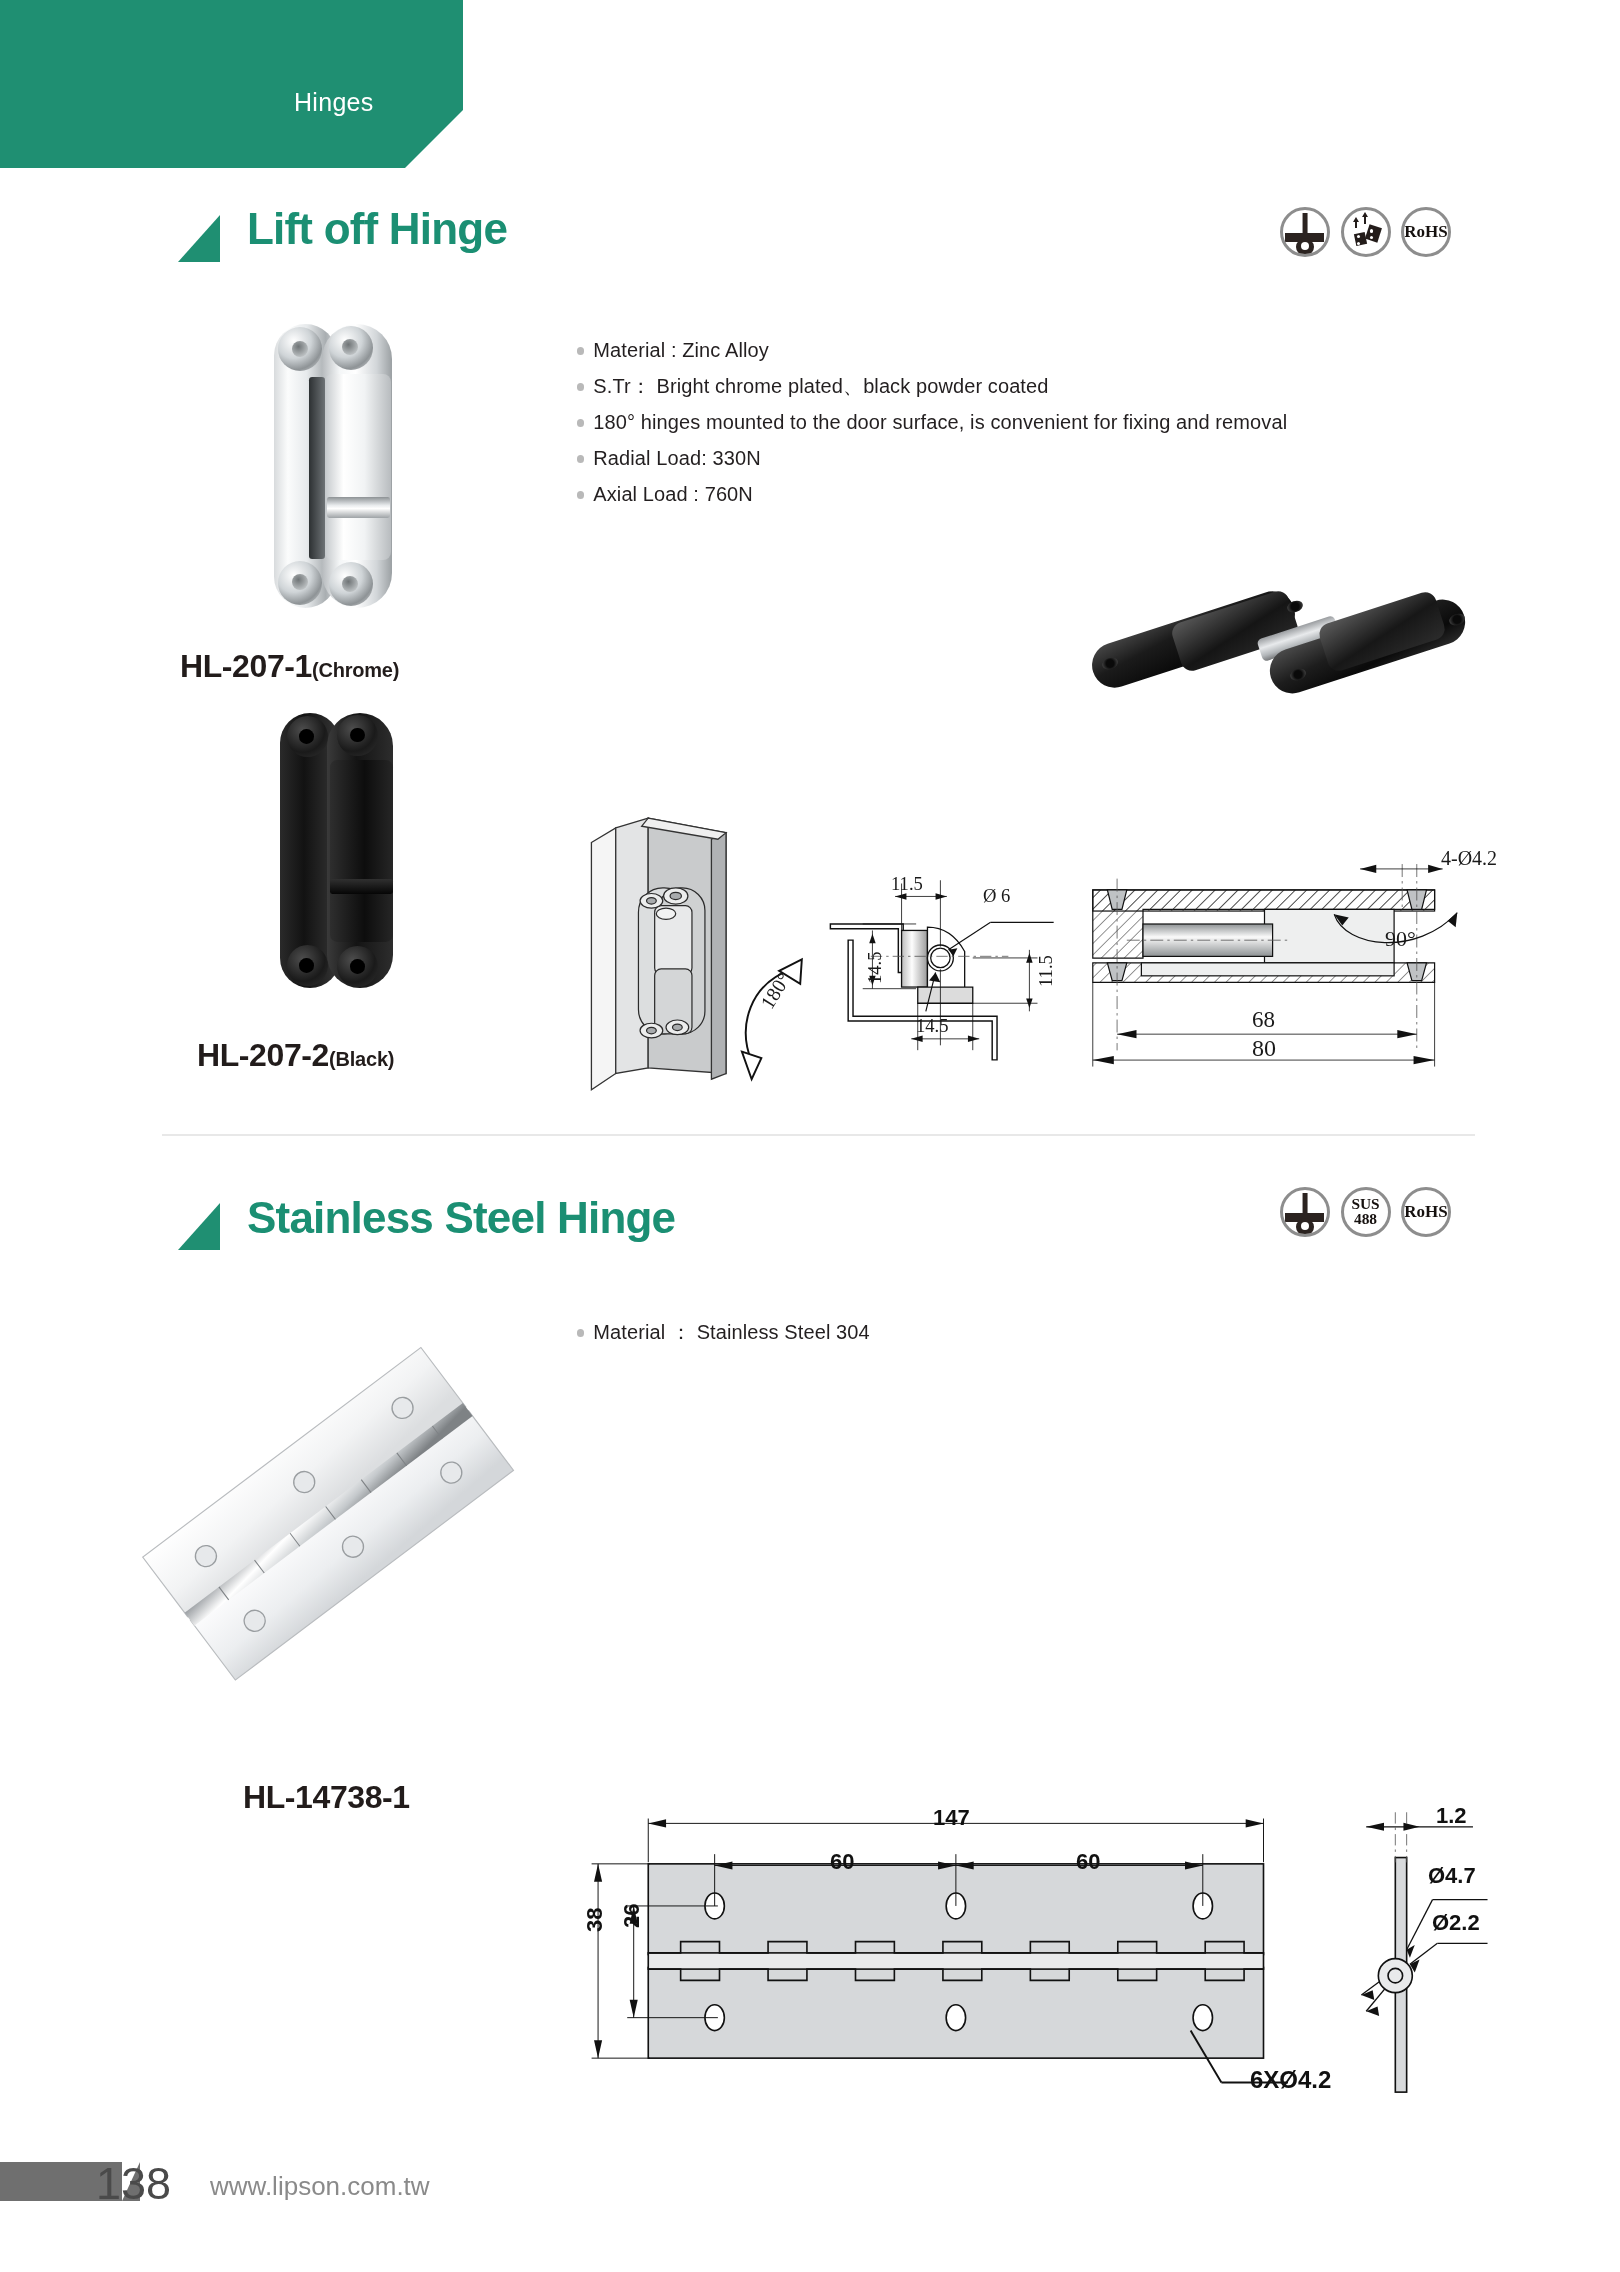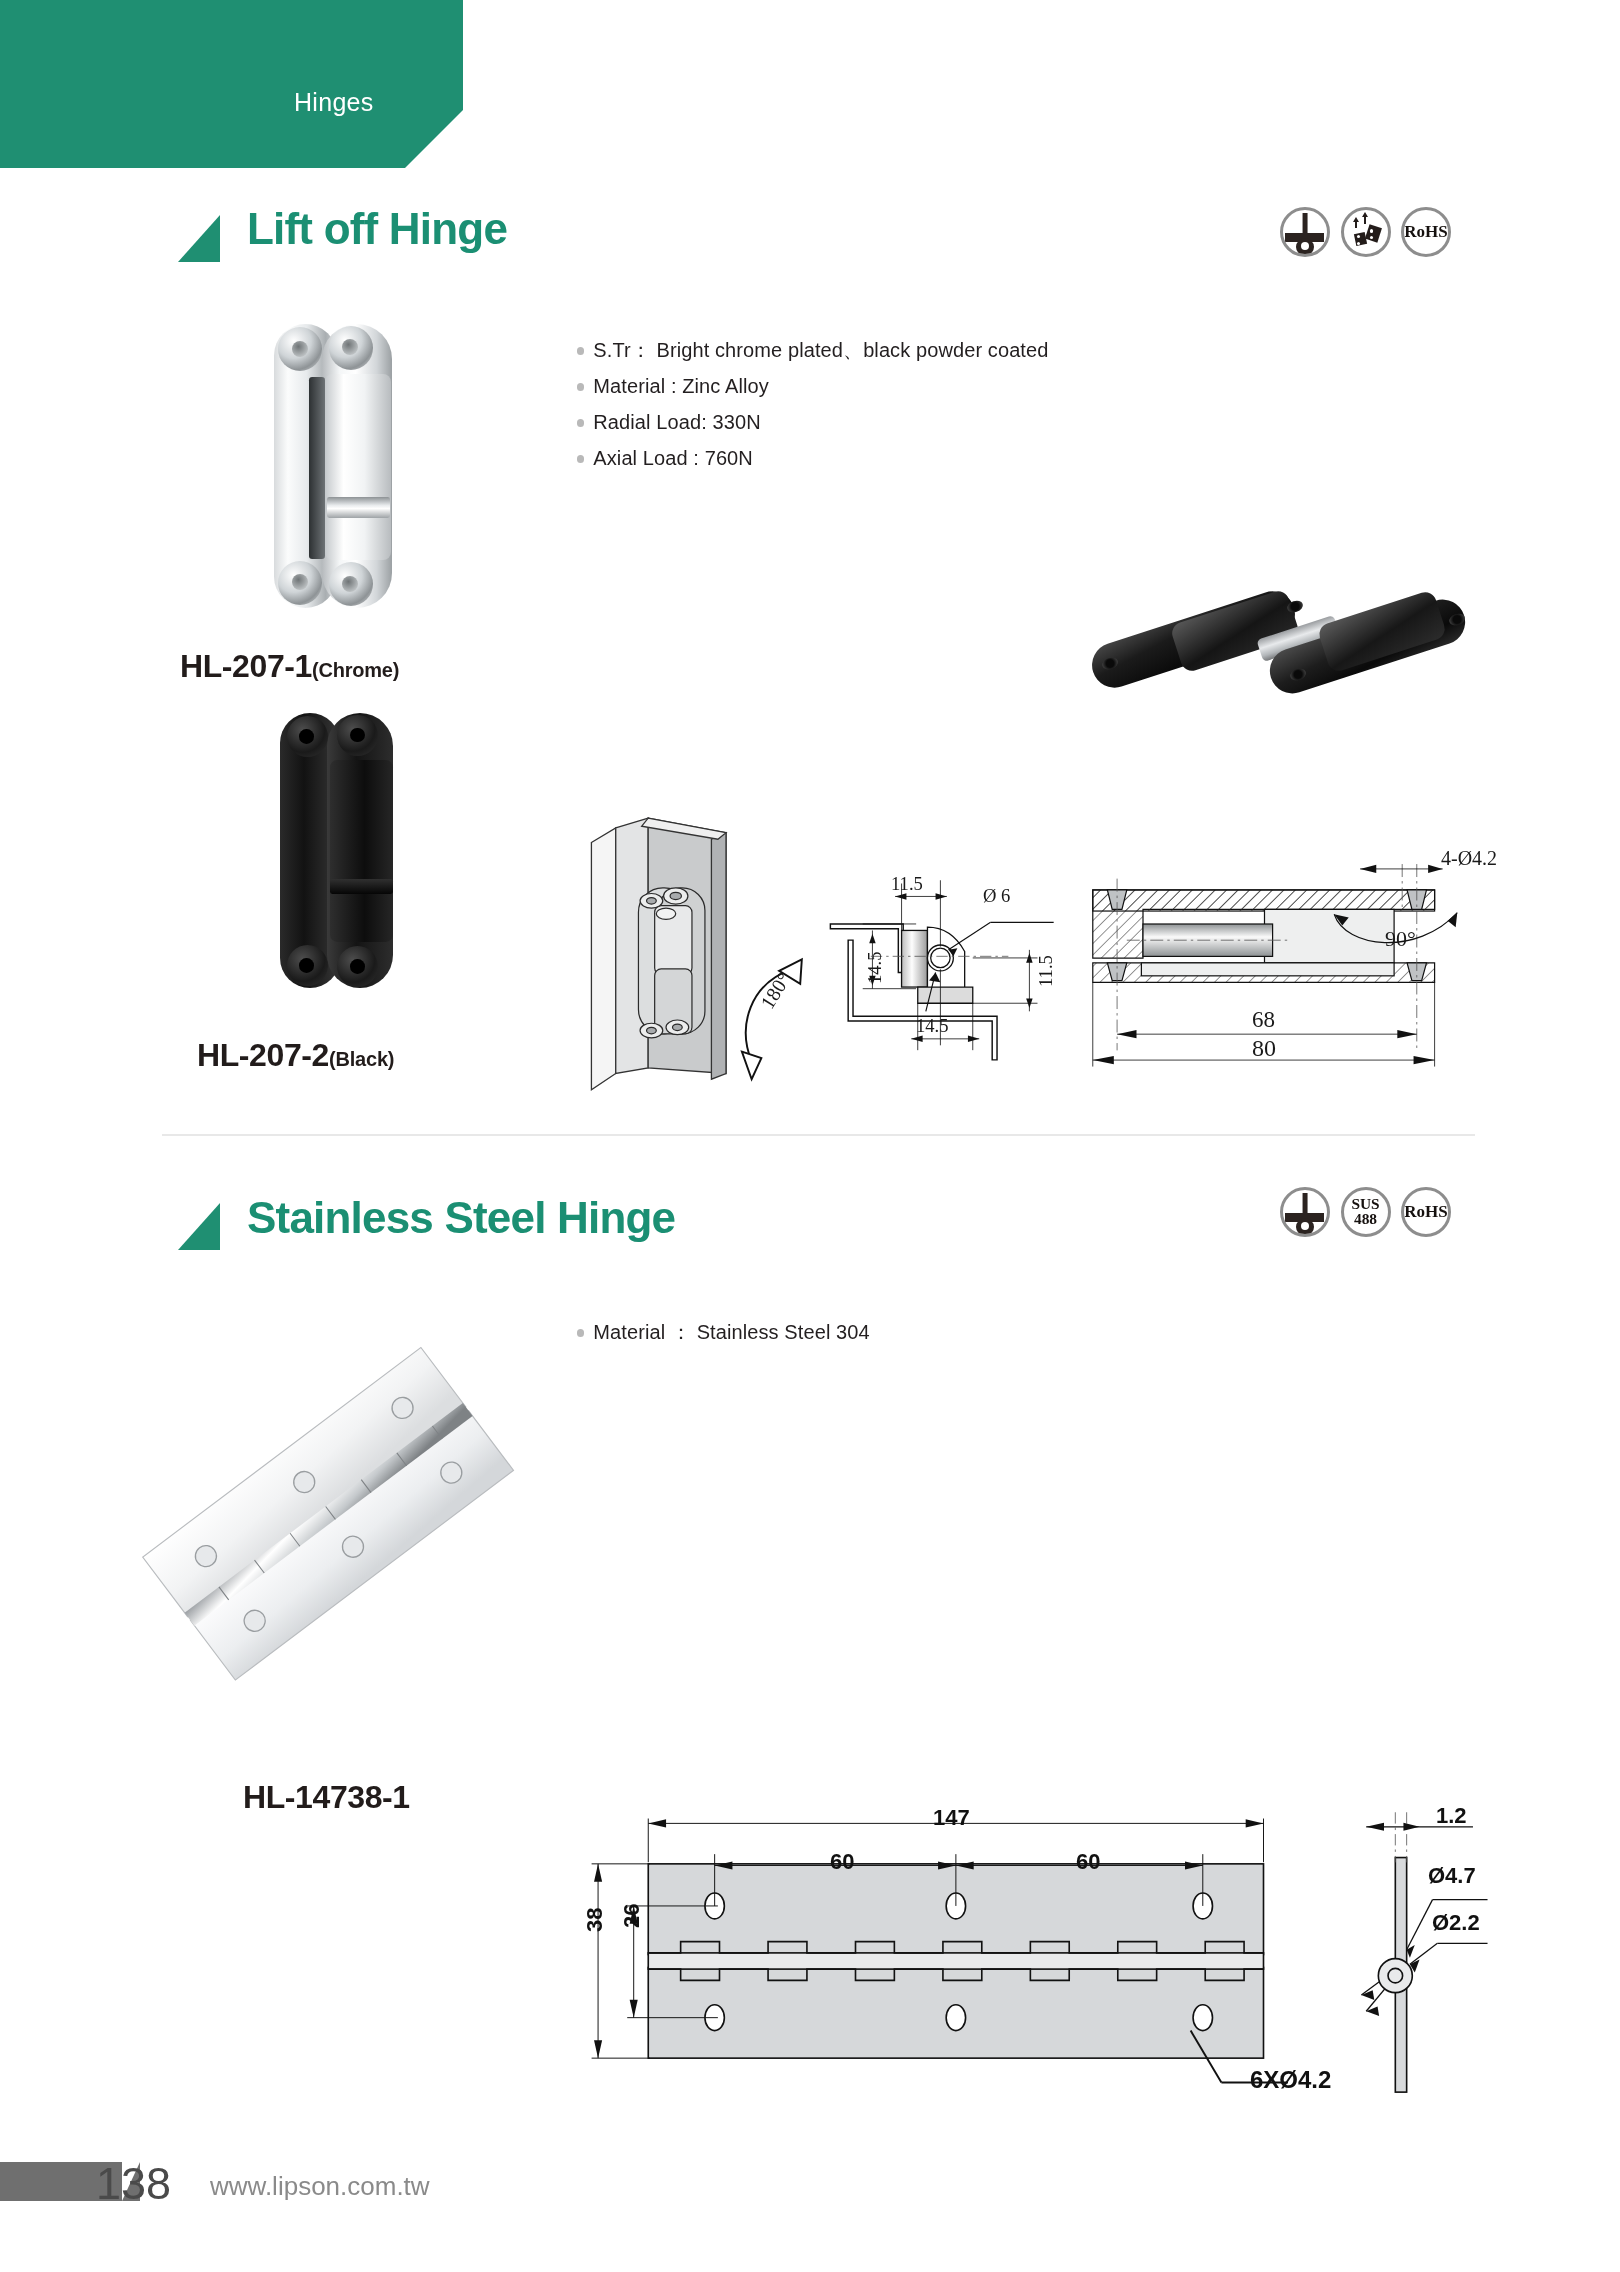"S.Tr： Bright chrome plated、black powder" div.bl { order: before "Material : Zinc Alloy" -> after "Material : Zinc Alloy" }
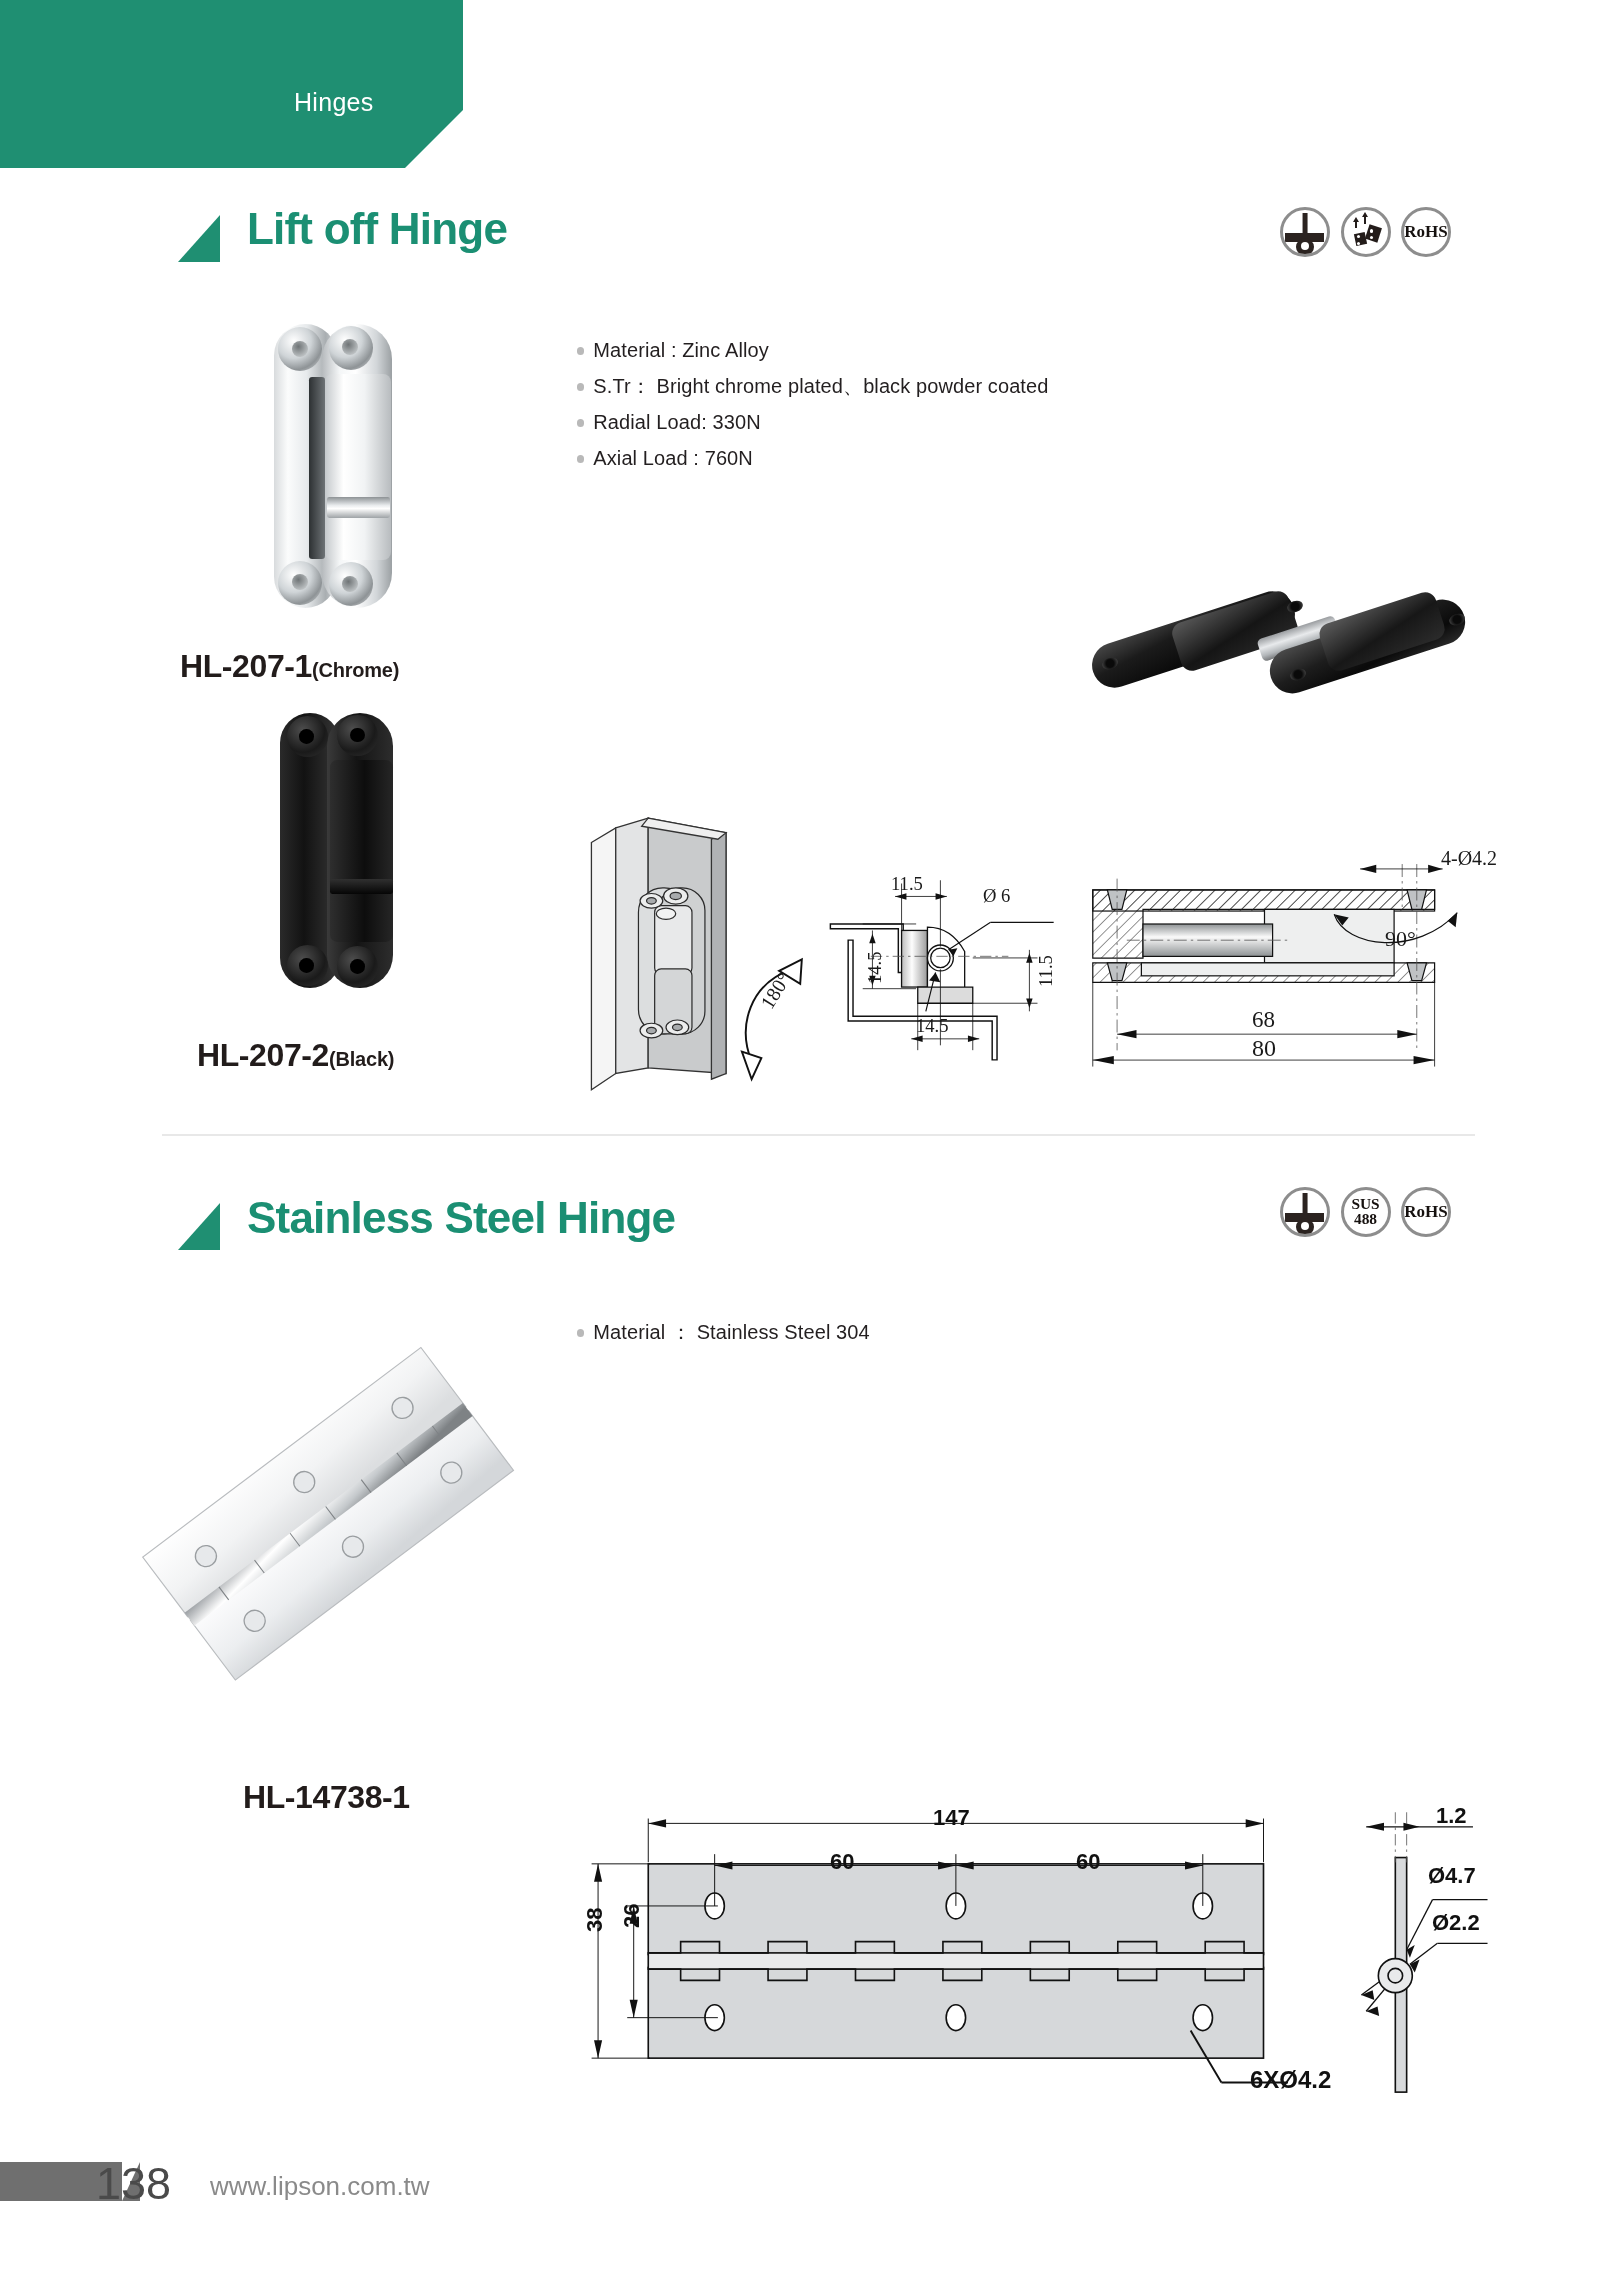"180° hinges mounted to the" div.bl { html: none -> <div> <span></span> <span>180° hinges mounted to the door surface, is convenient for fixing and removal</span> </div> }
